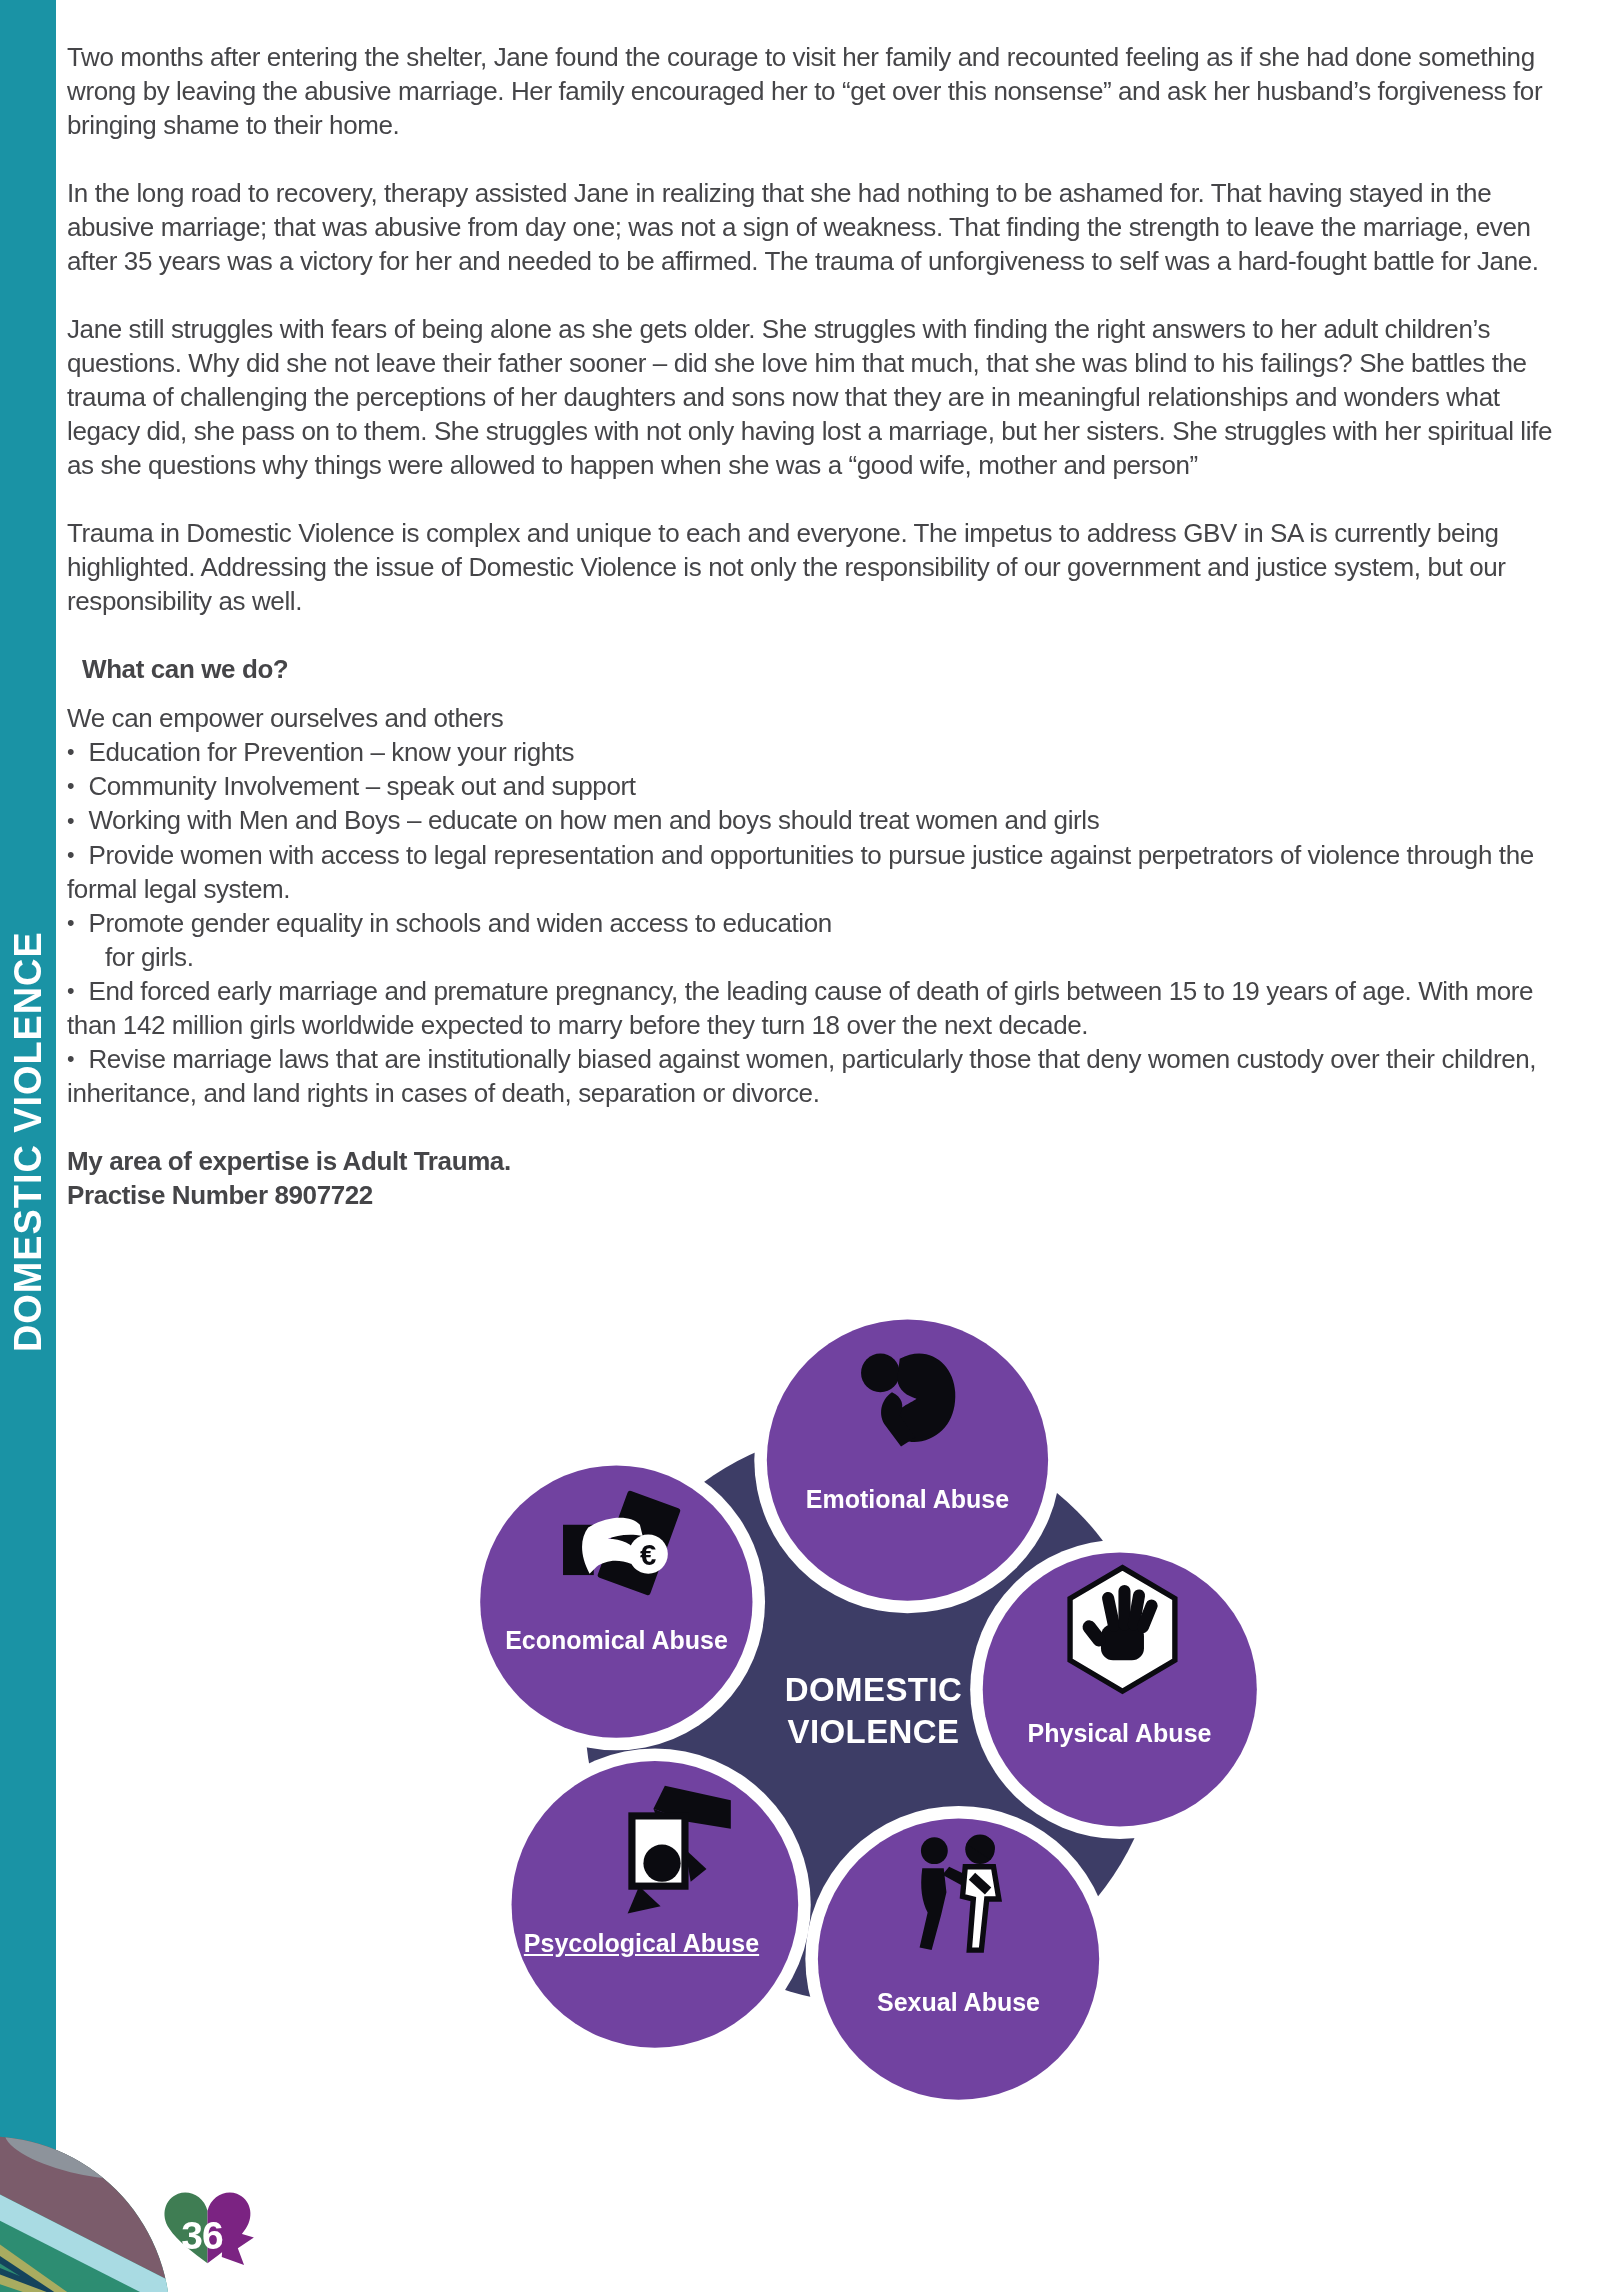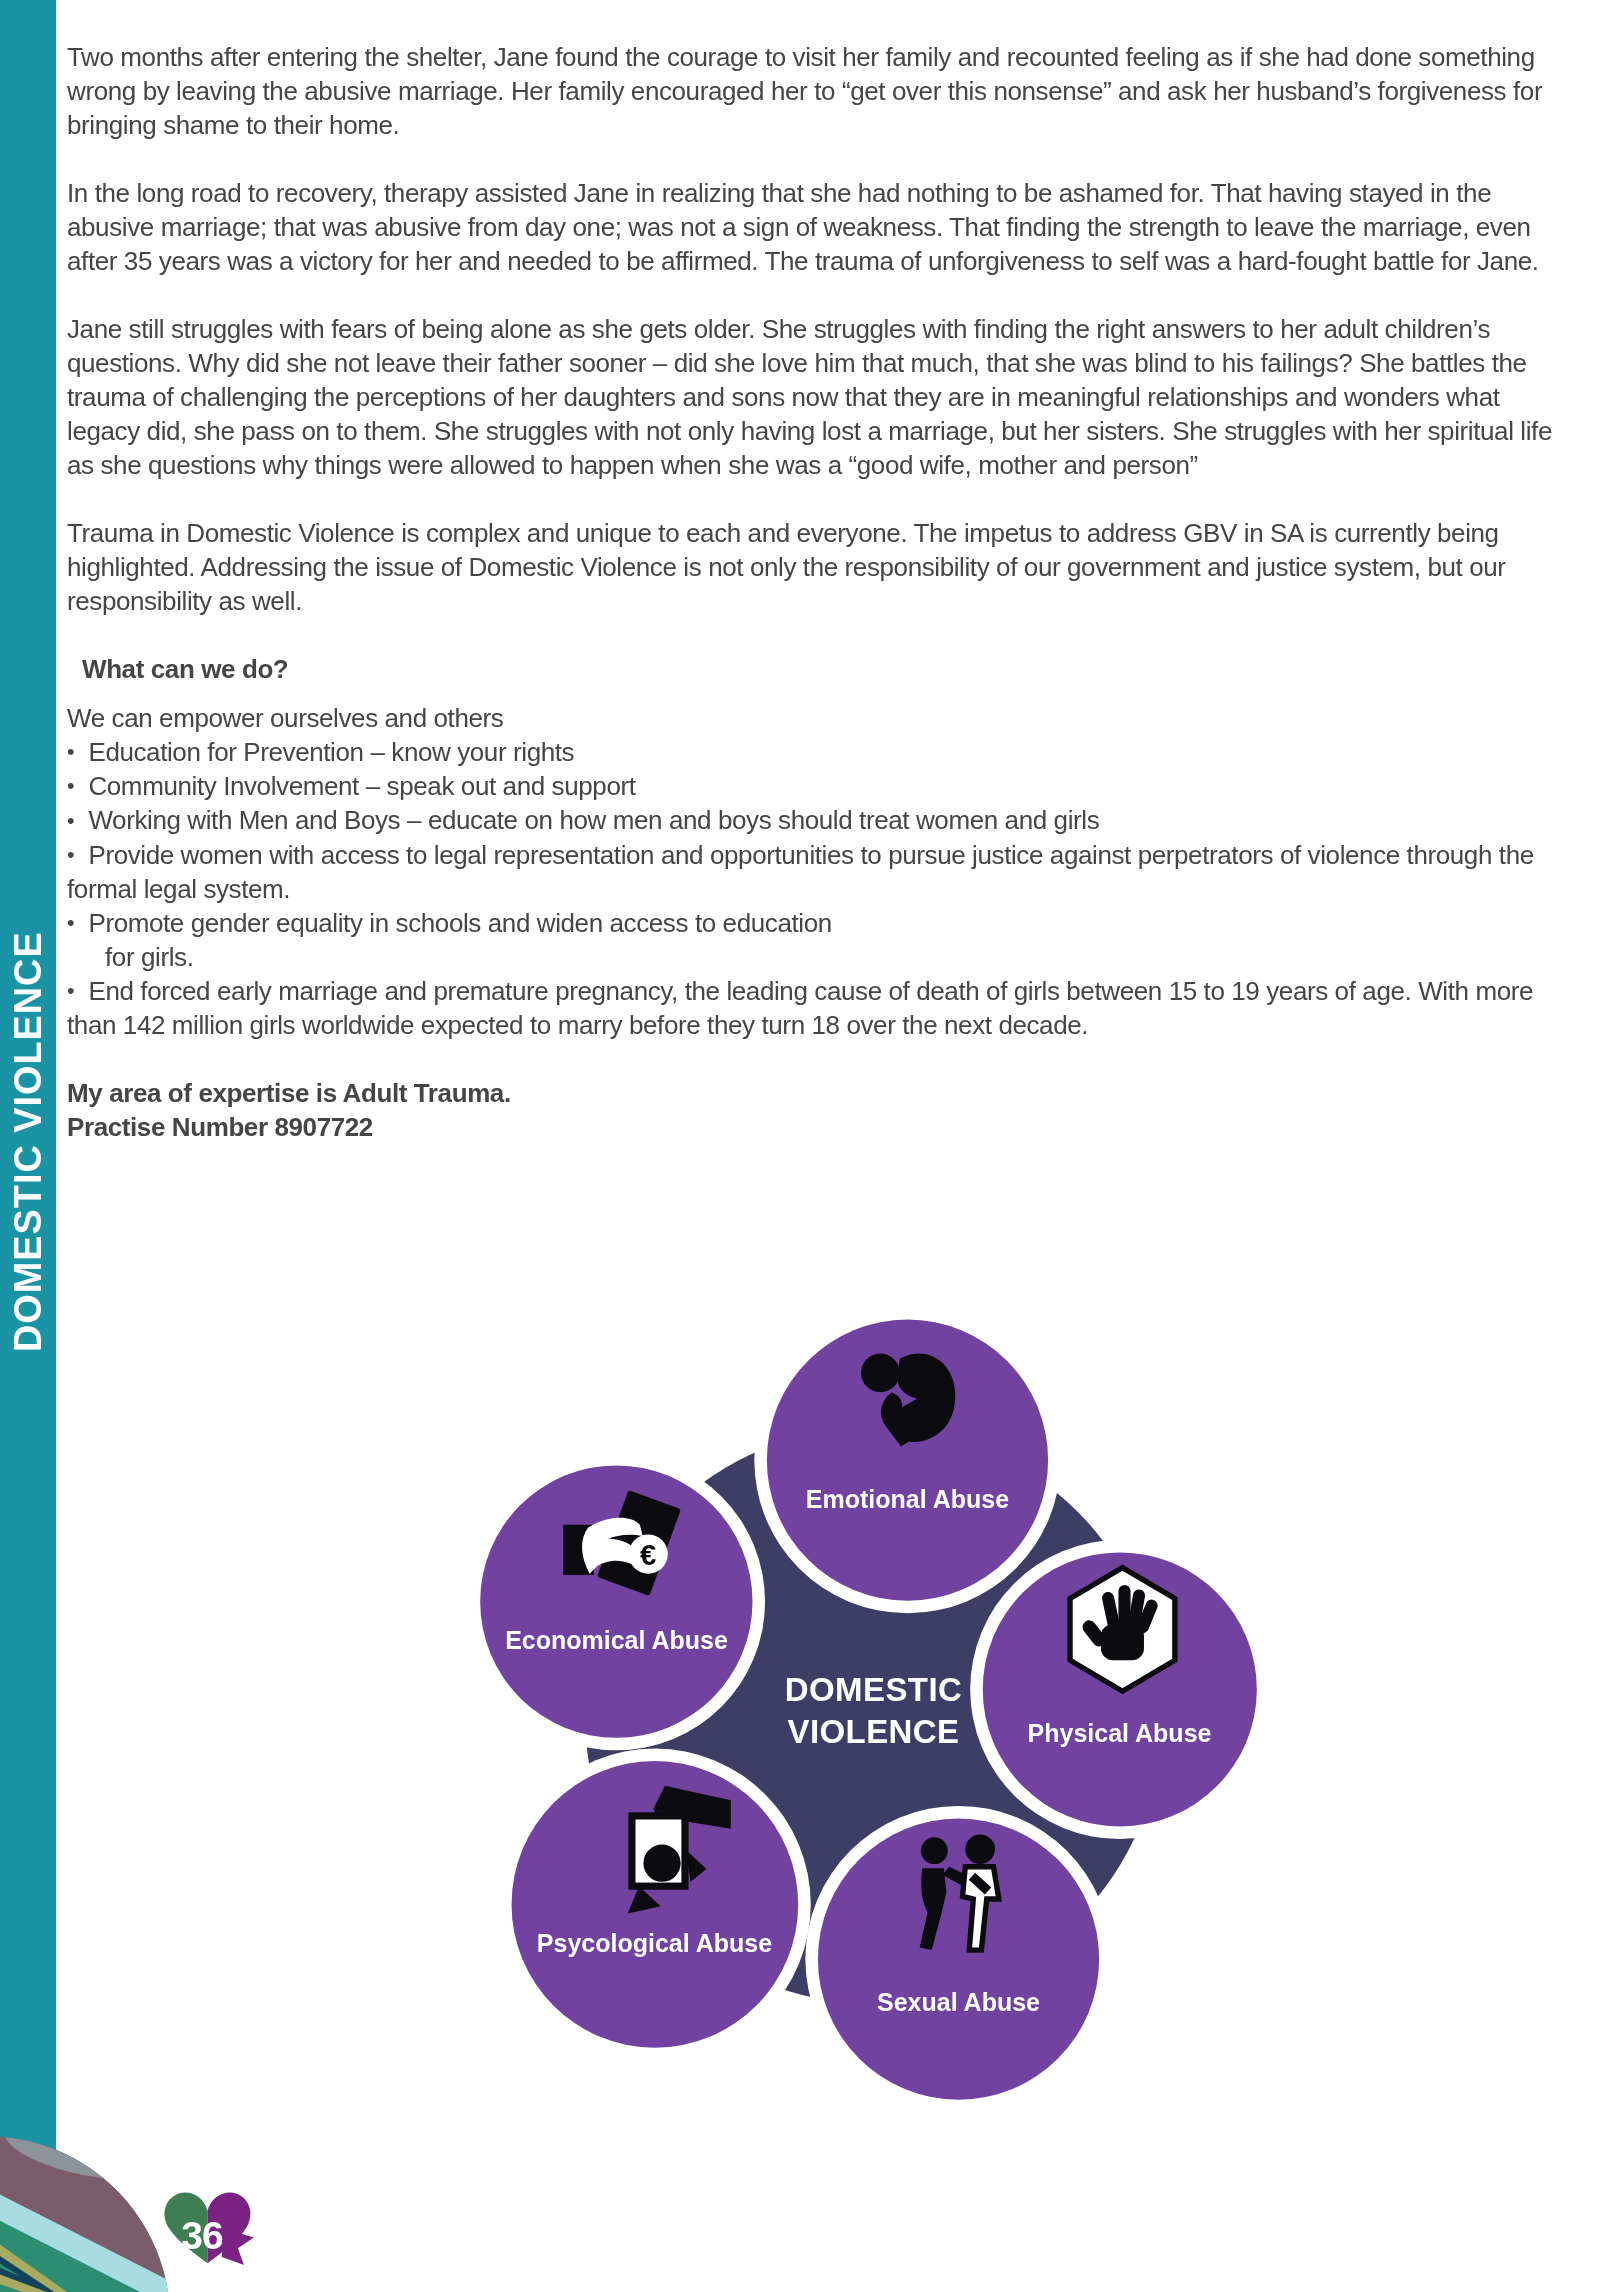"• Revise marriage laws that" div.b-row { html: none -> <div><span>•</span><span>Revise marriage laws that are institutionally biased against women, particularly those that deny women custody over their children, inheritance, and land rights in cases of death, separation or divorce.</span></div> }
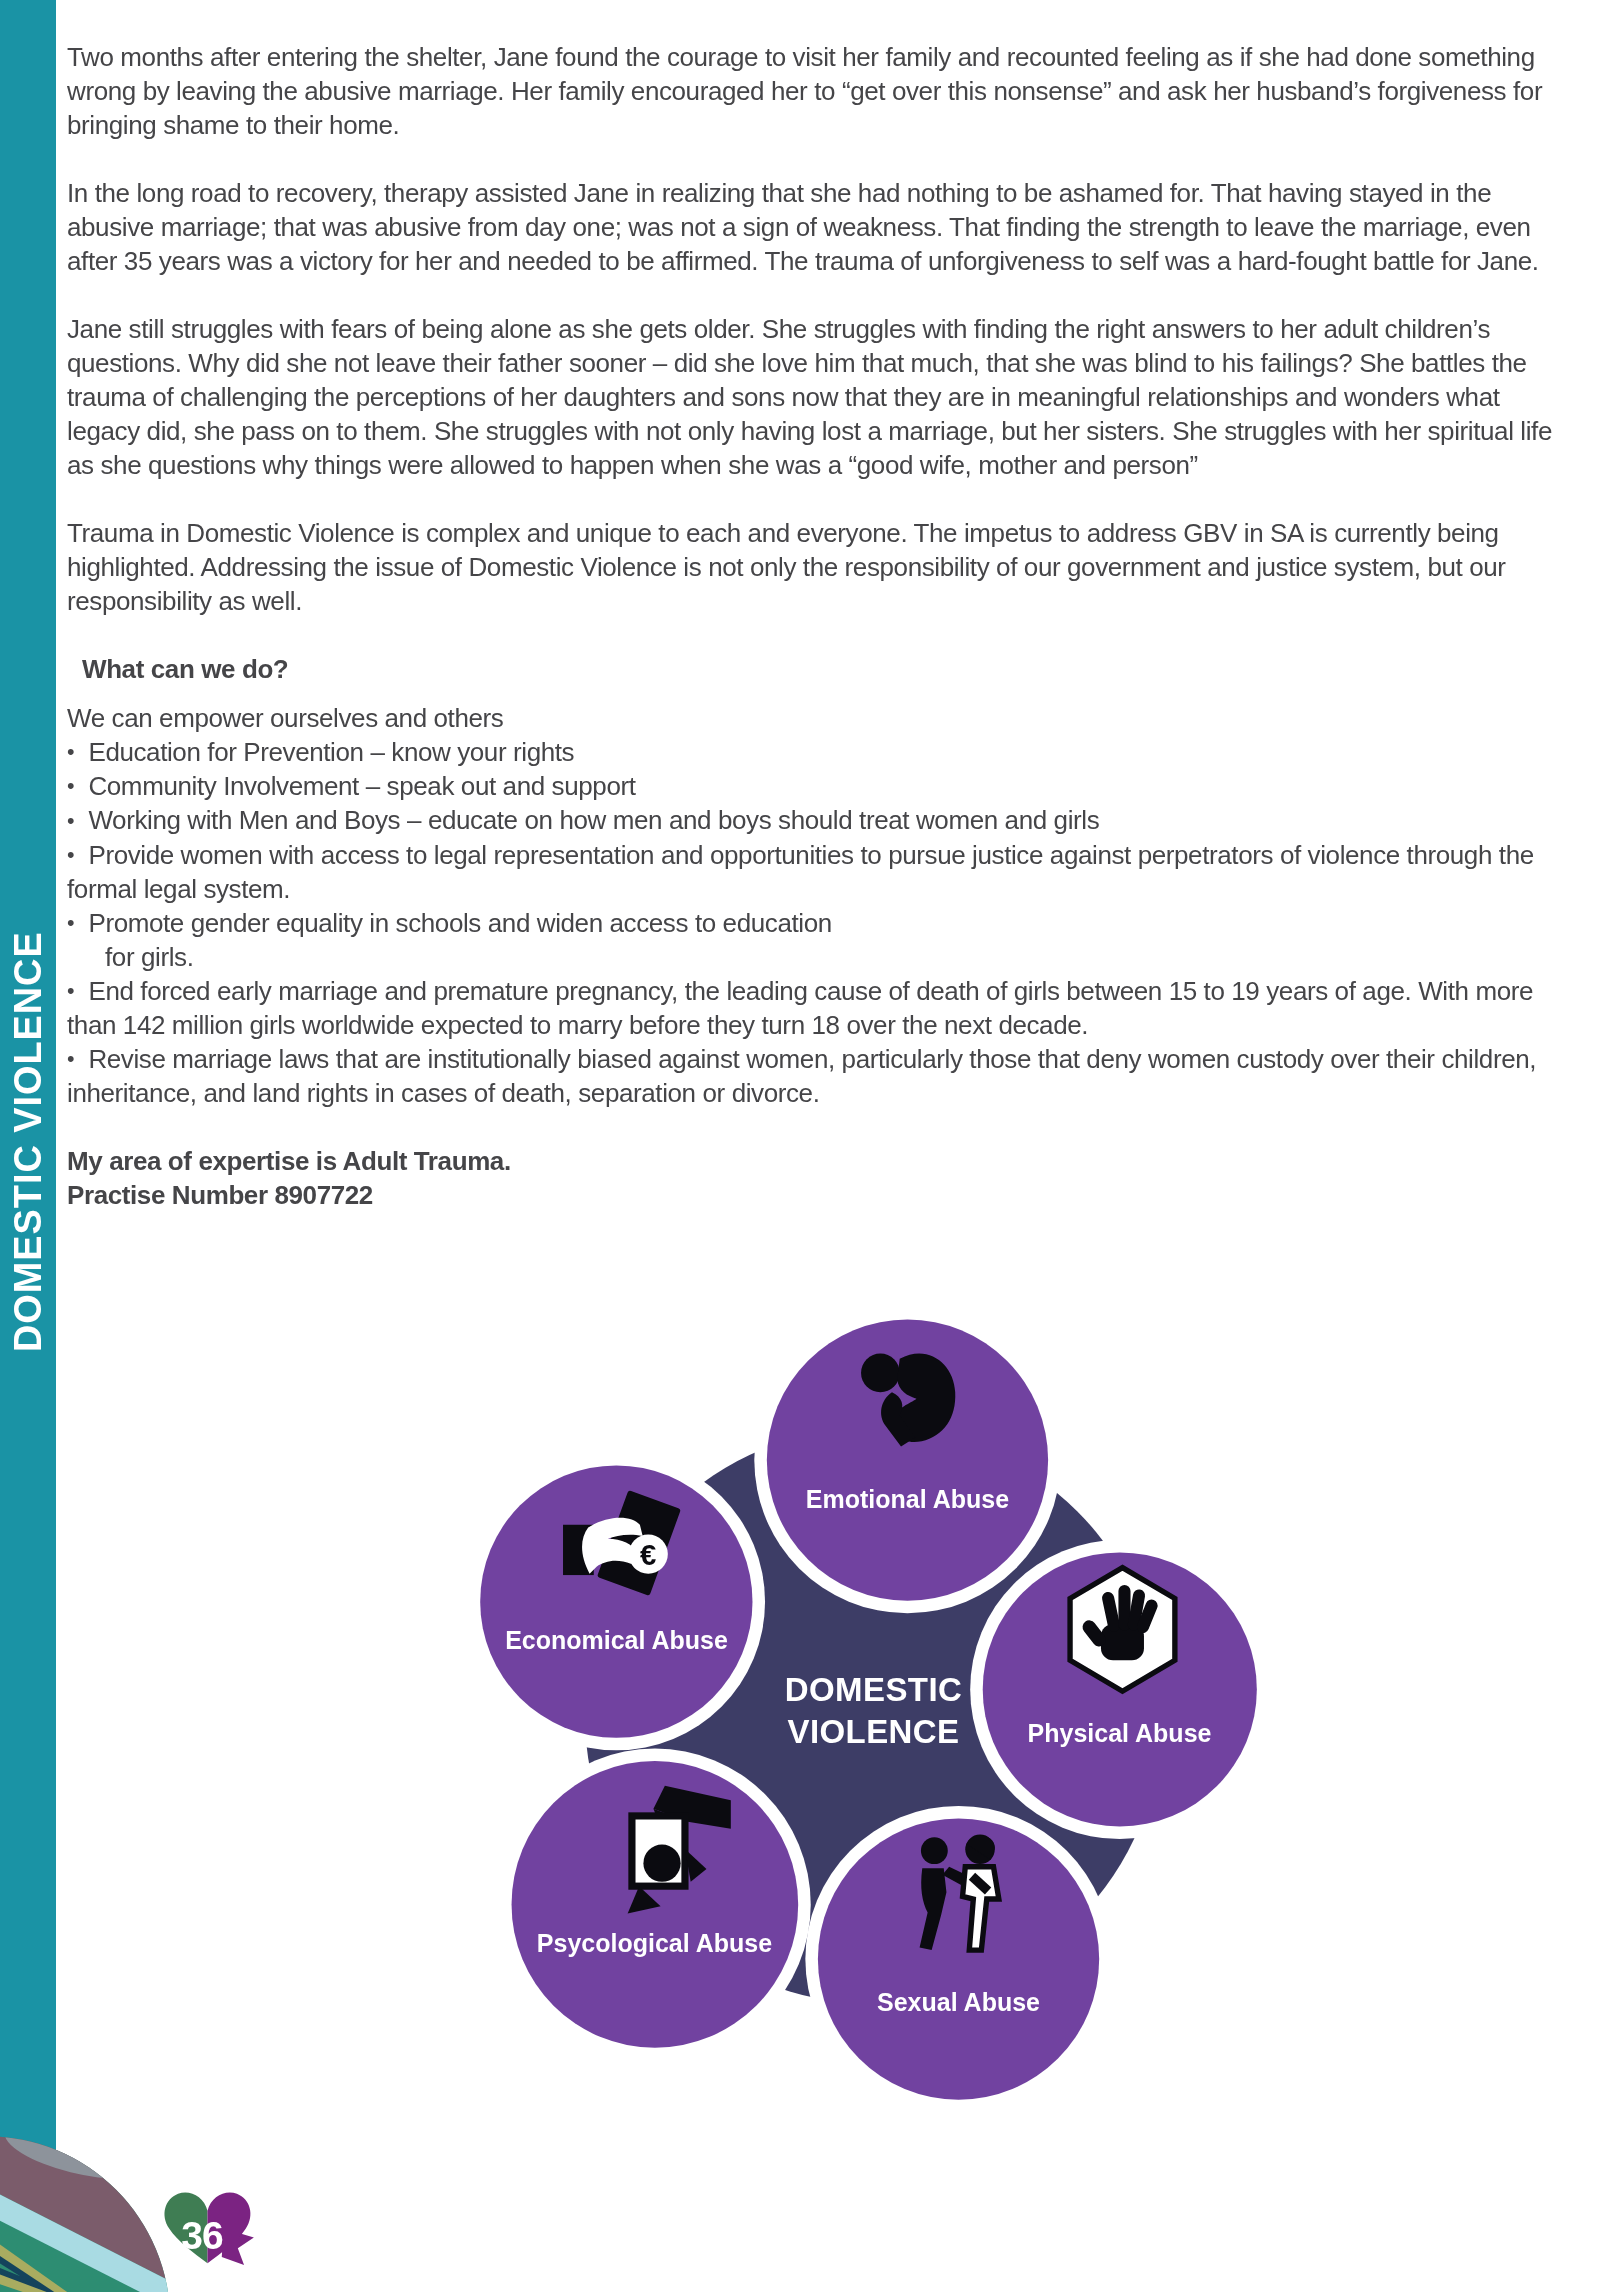"Psycological Abuse" .lbl-psyco { left: 99px -> 86px; text-decoration: none -> underline }
